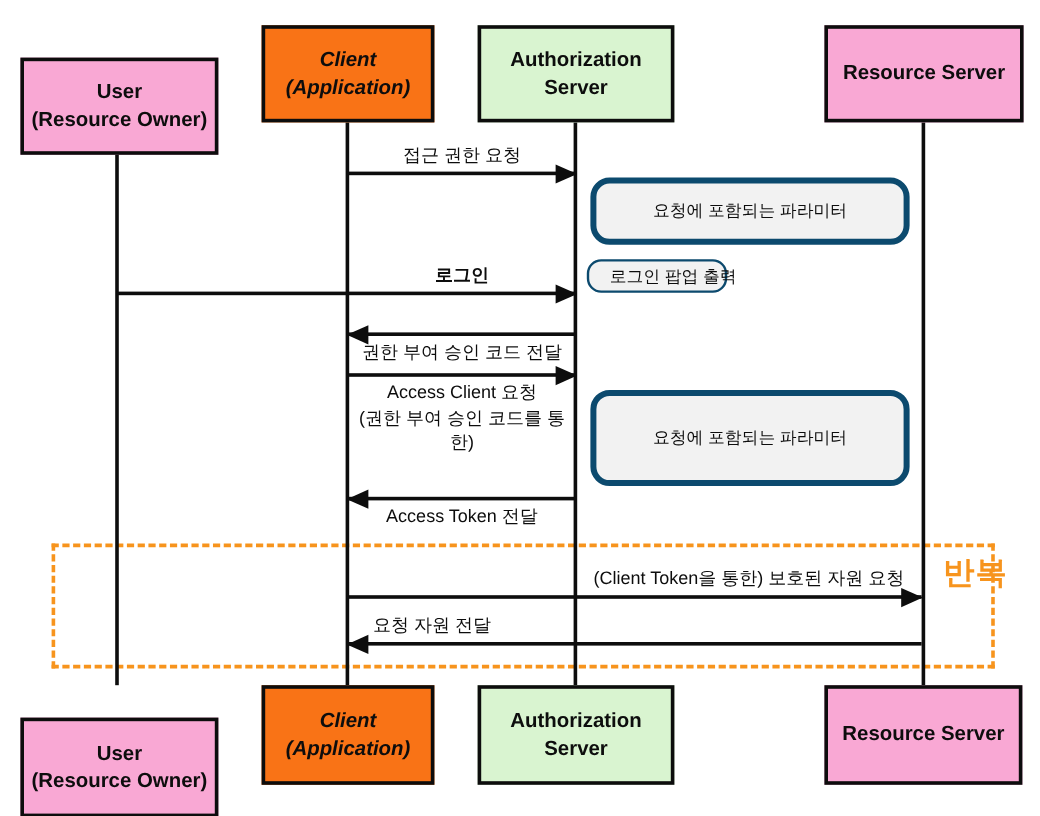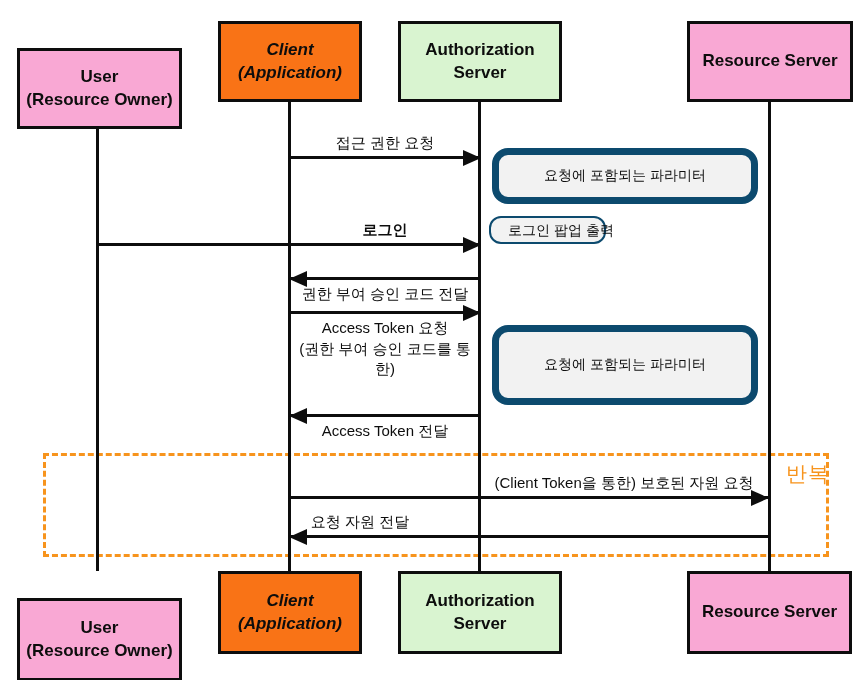"접근 권한 요청" div.msg { top: 156px -> 143px }
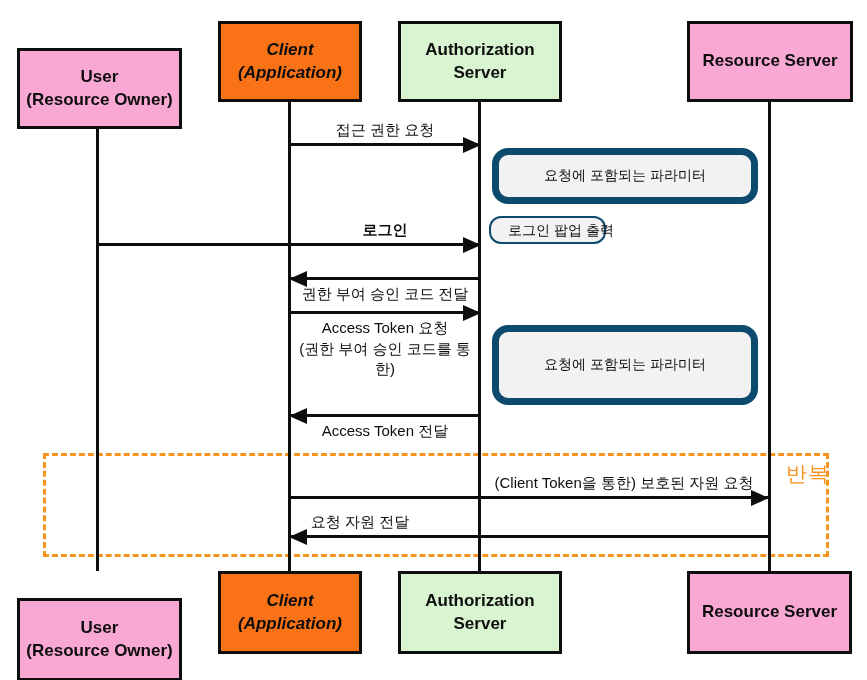"요청에 포함되는 파라미터" .note { border: 7px solid #0c4a6e -> 5px solid #0c4a6e }
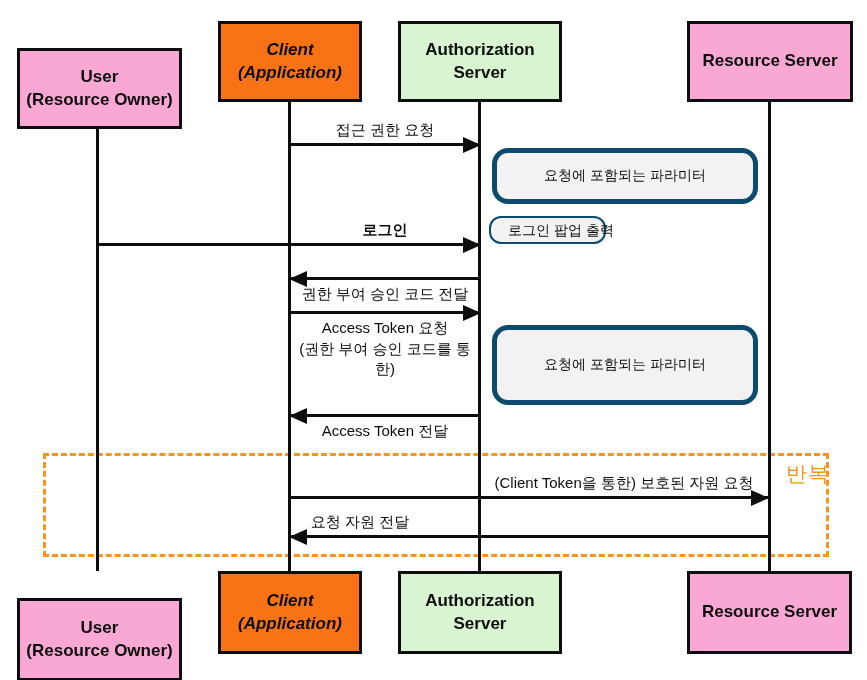"Access Token 요청" span.lbl { text: Token -> Client }
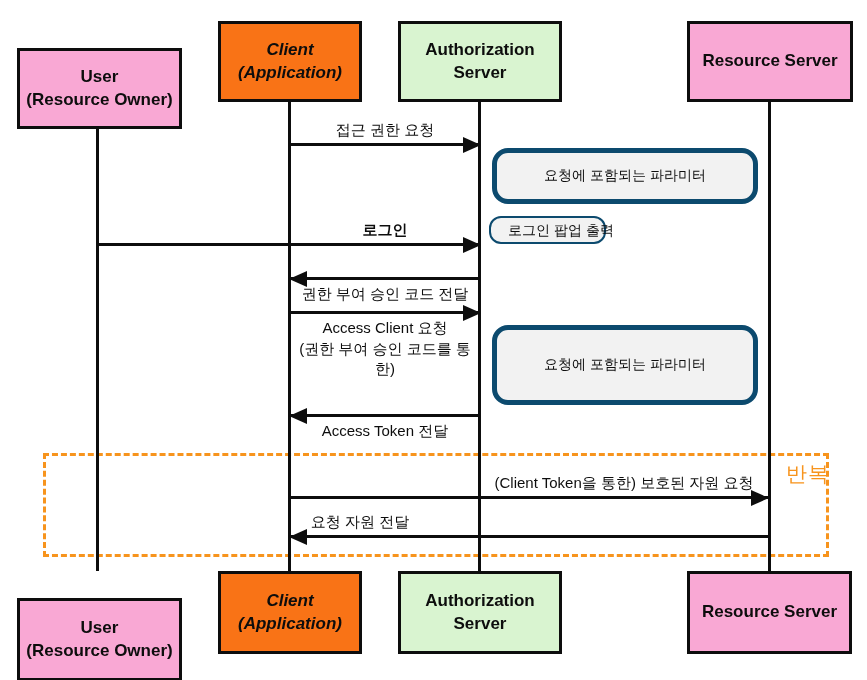"반복" .repeat-label { font-size: 21px -> 26px; font-weight: normal -> bold }
